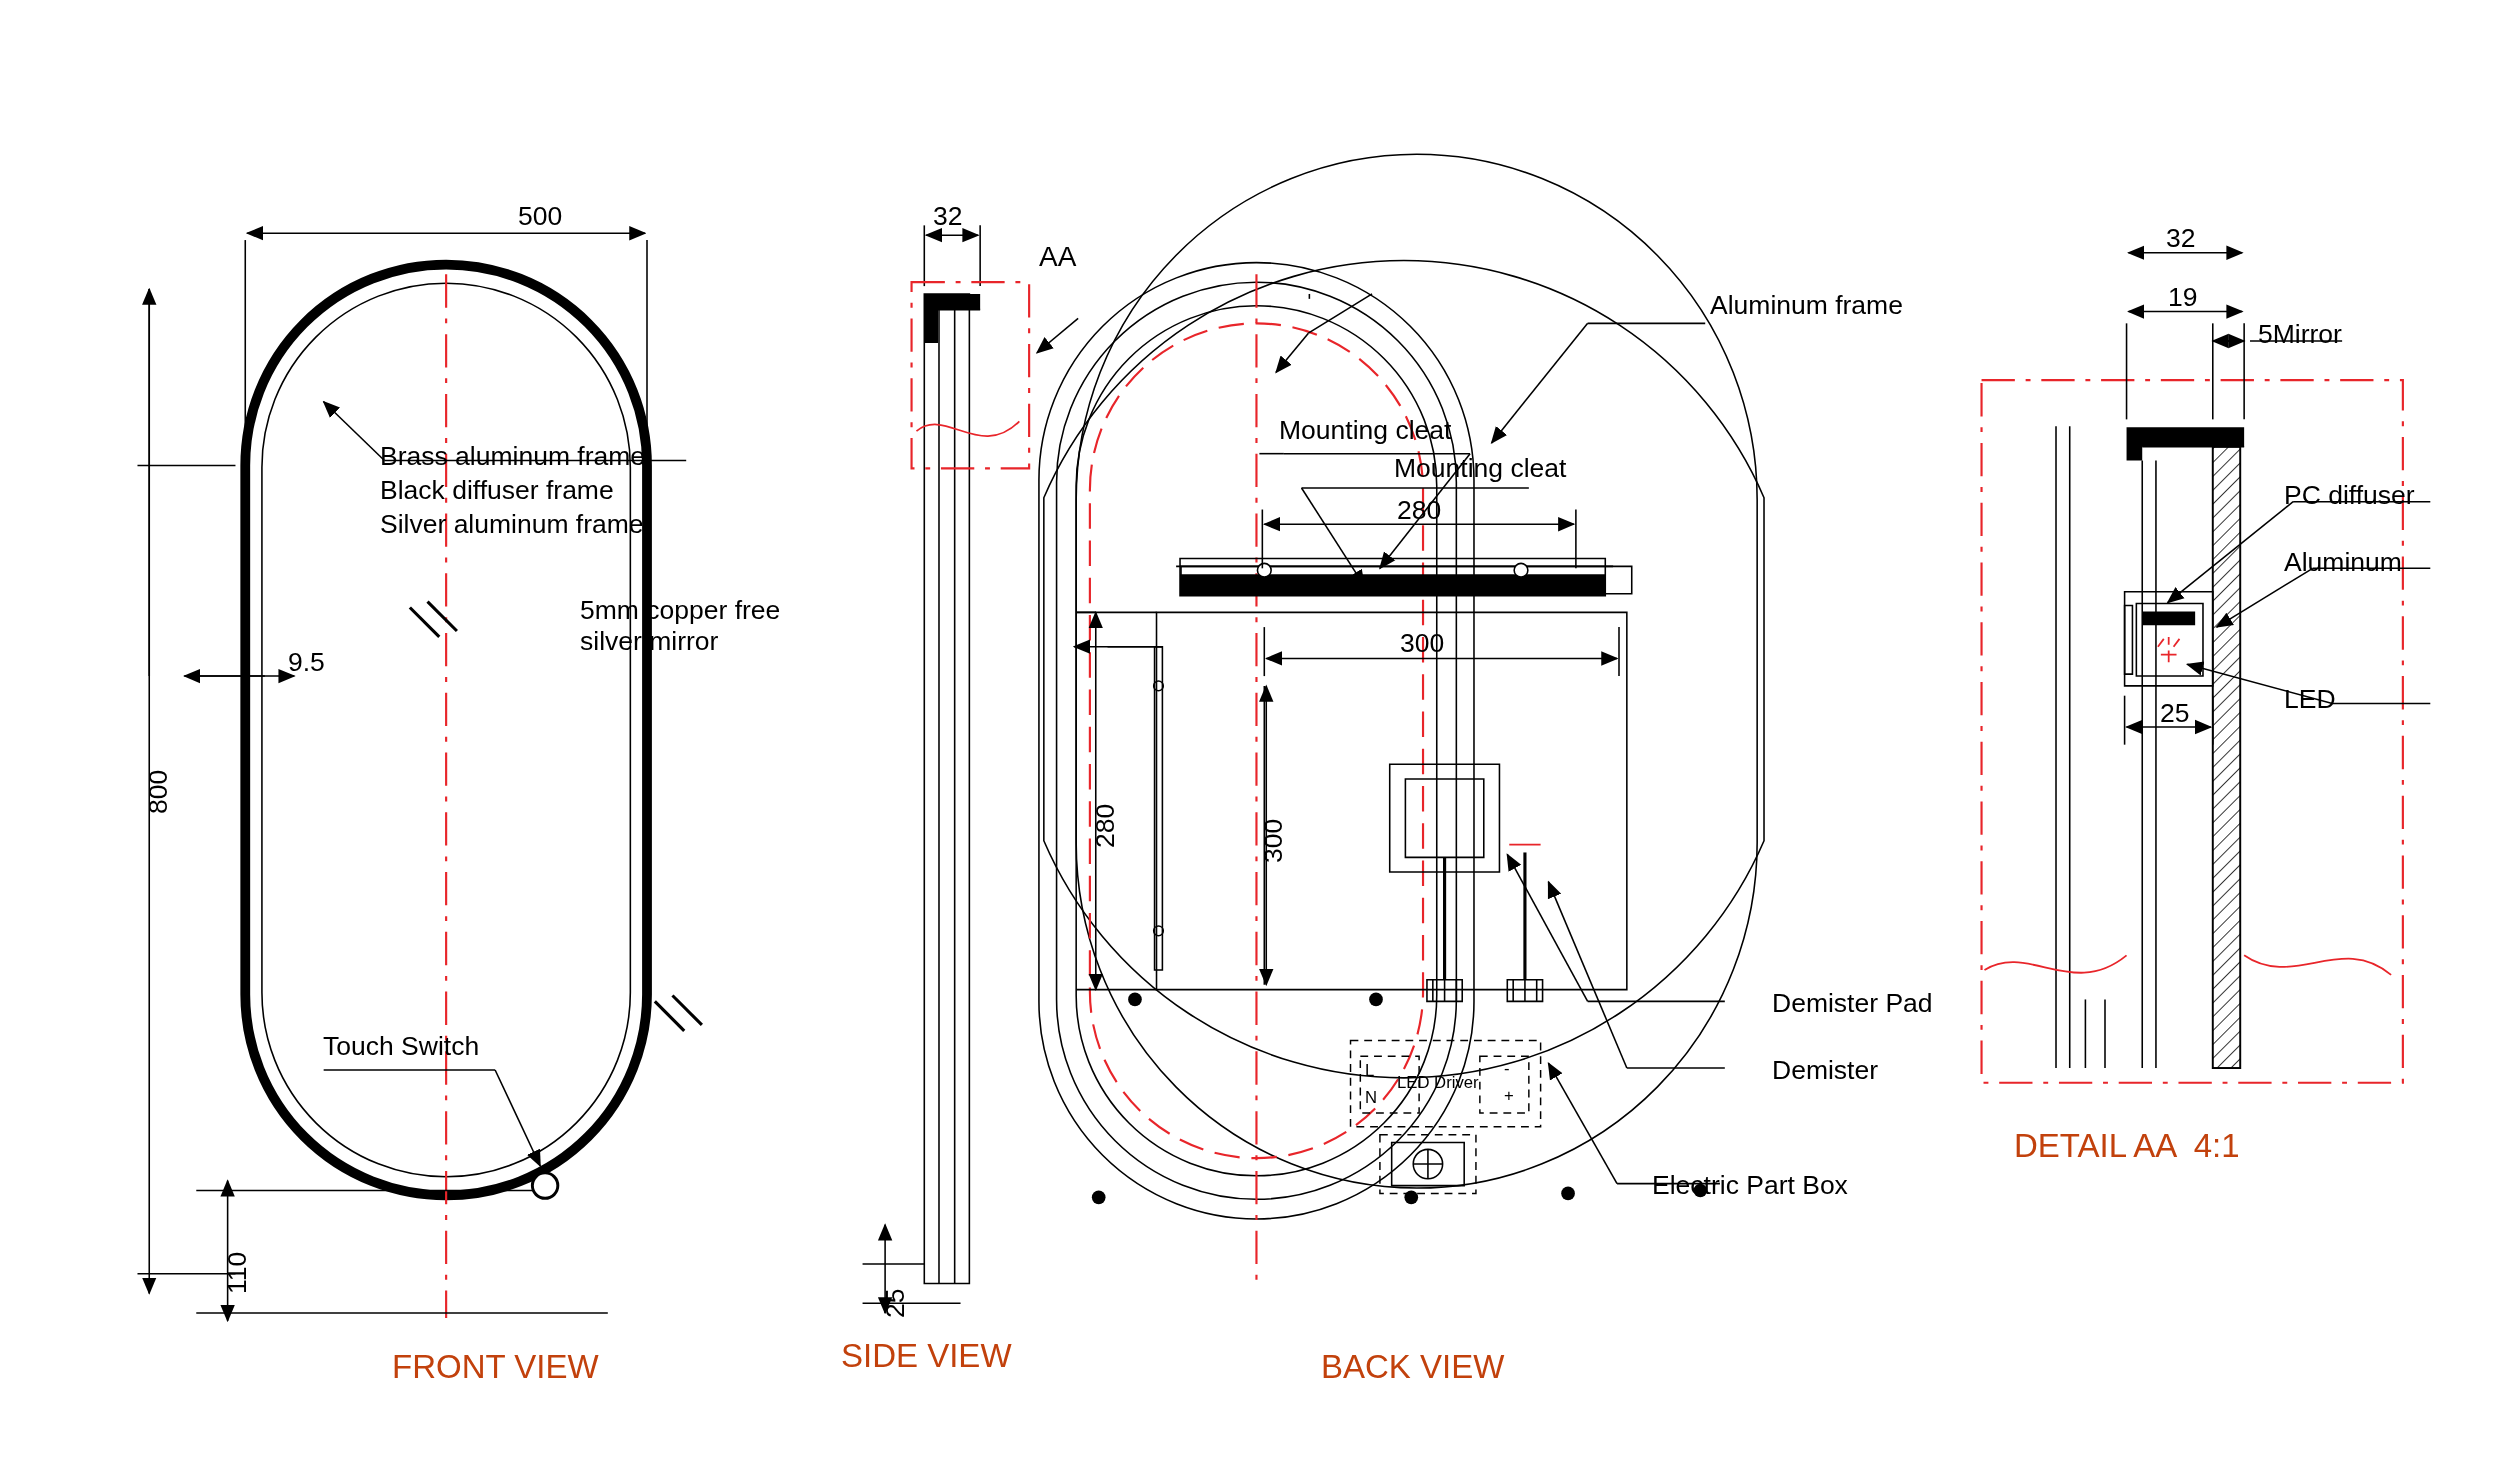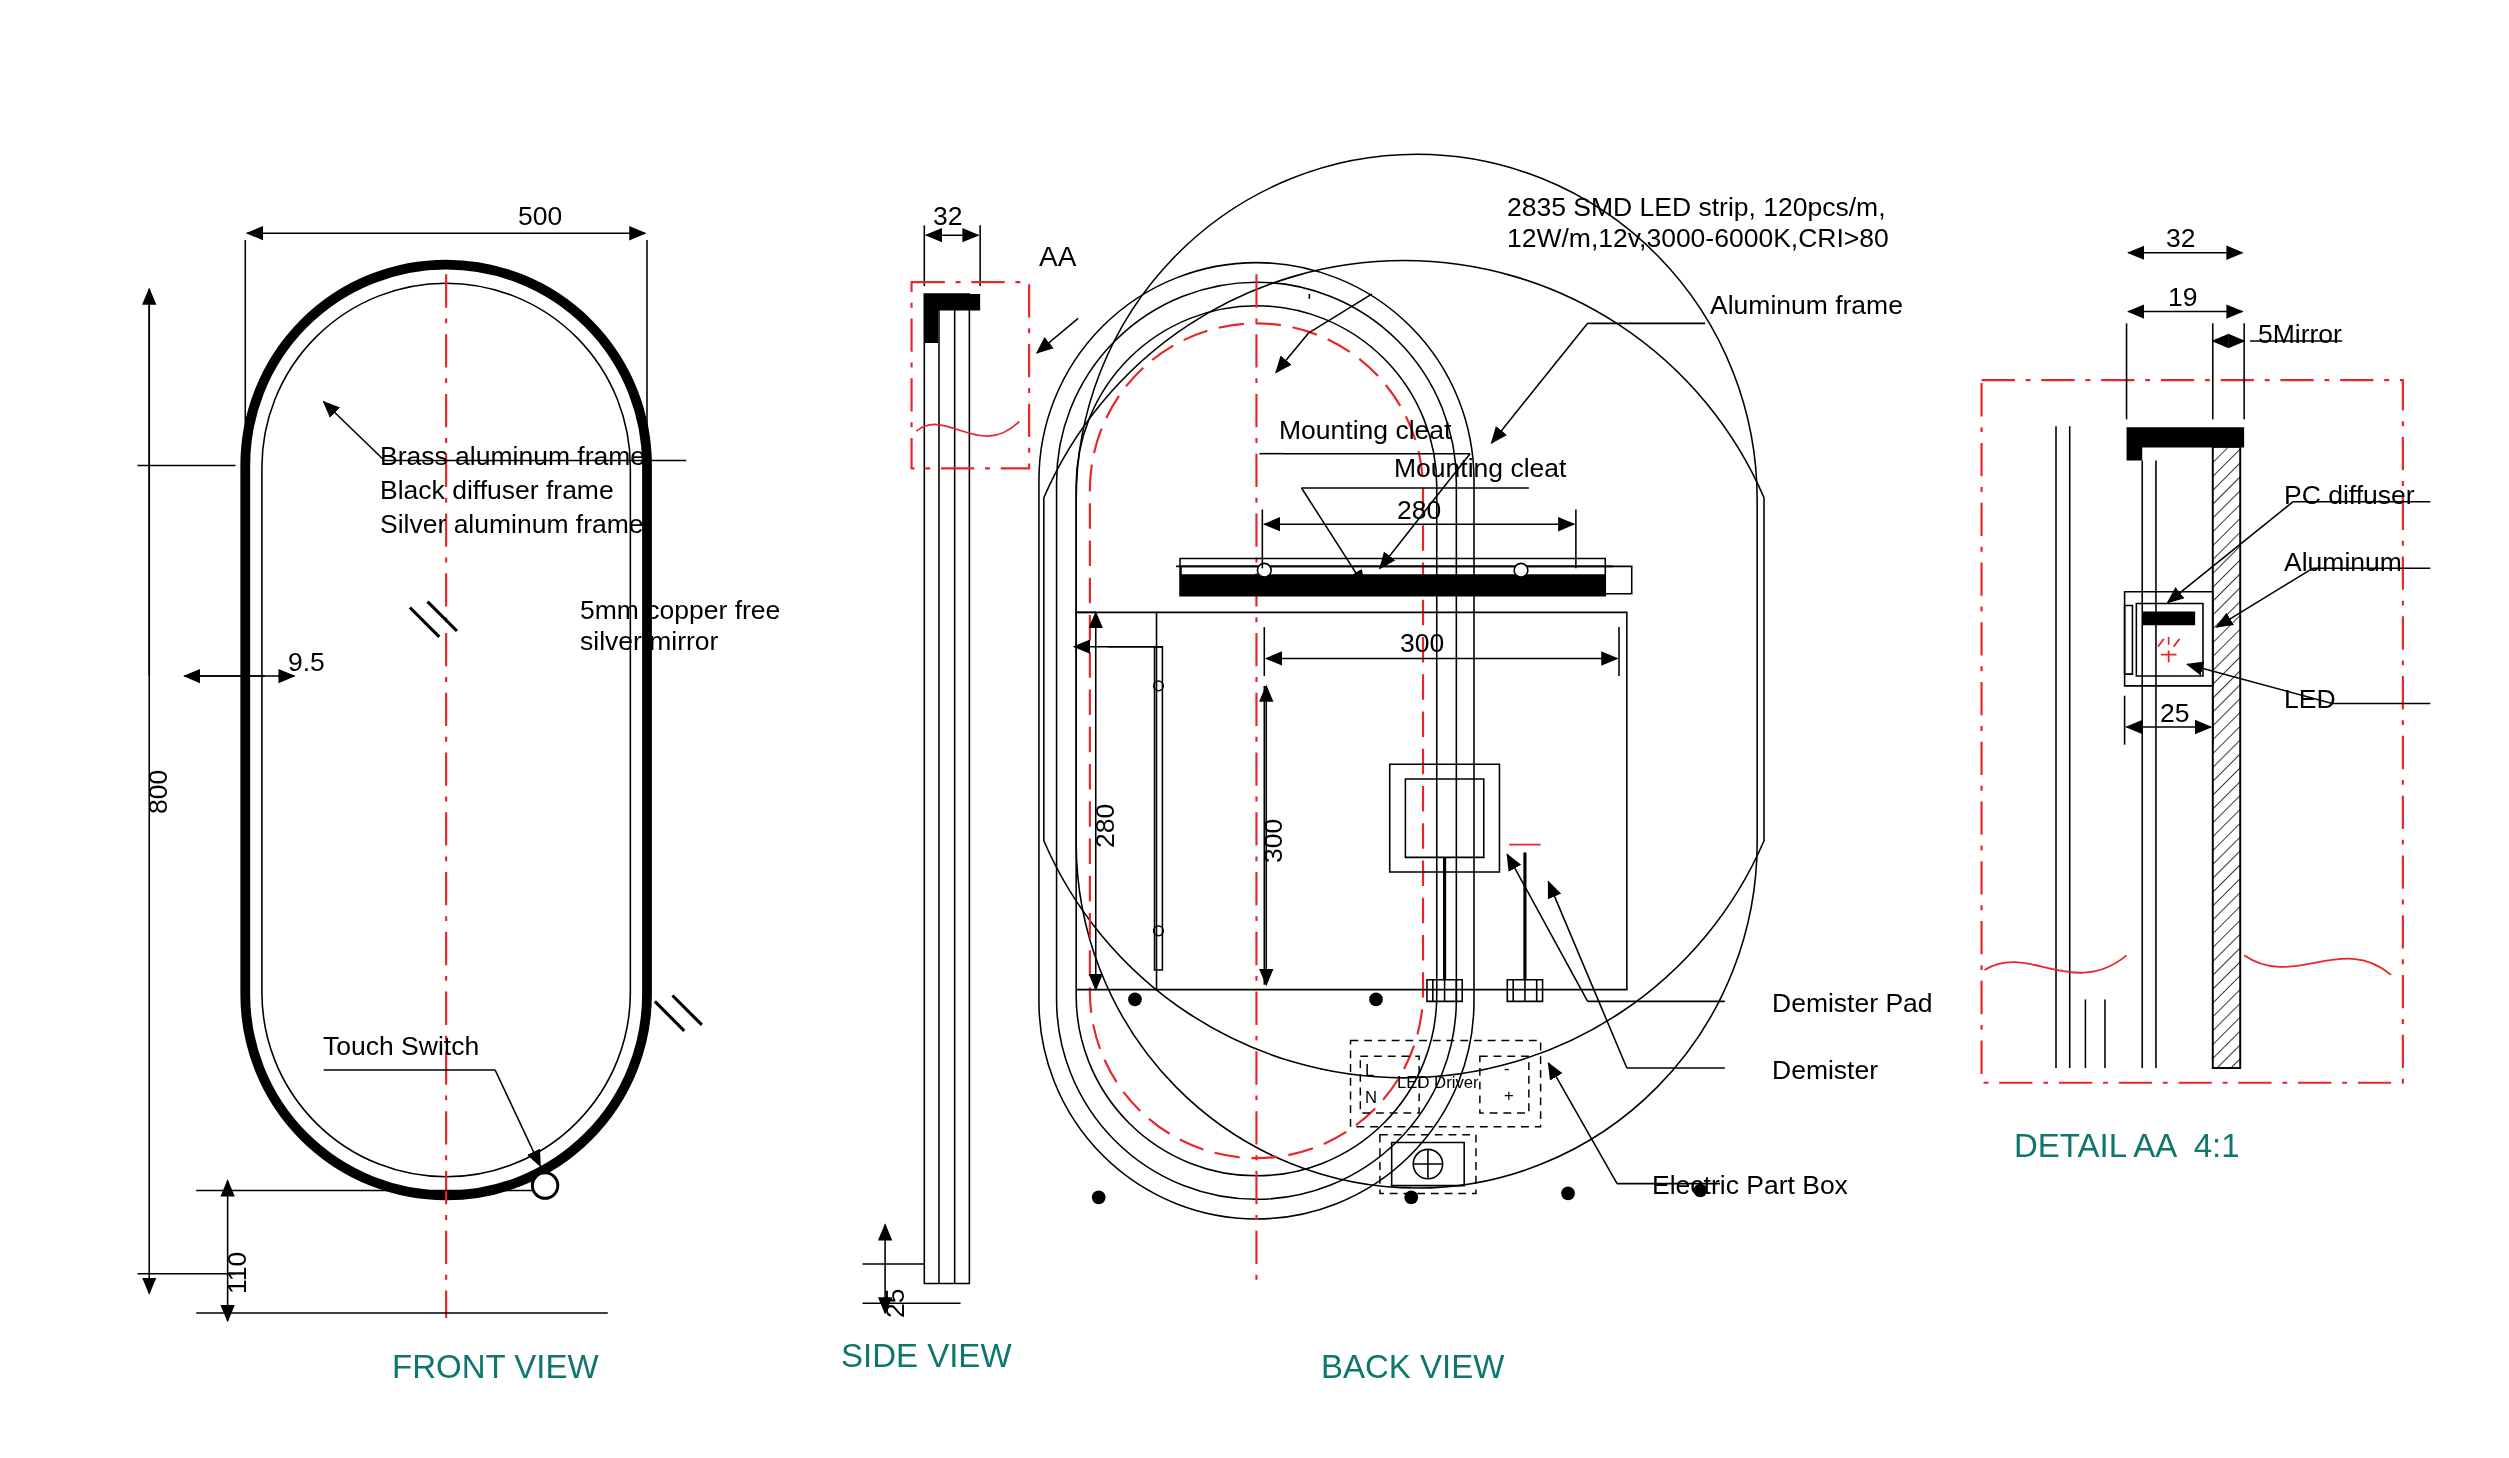"2835 SMD LED strip, 120pcs/m," div.lbl { html: <div>2835 SMD LED strip, 120pcs/m, 12W/m,12v,3000-6000K,CRI&gt;80</div> -> none }
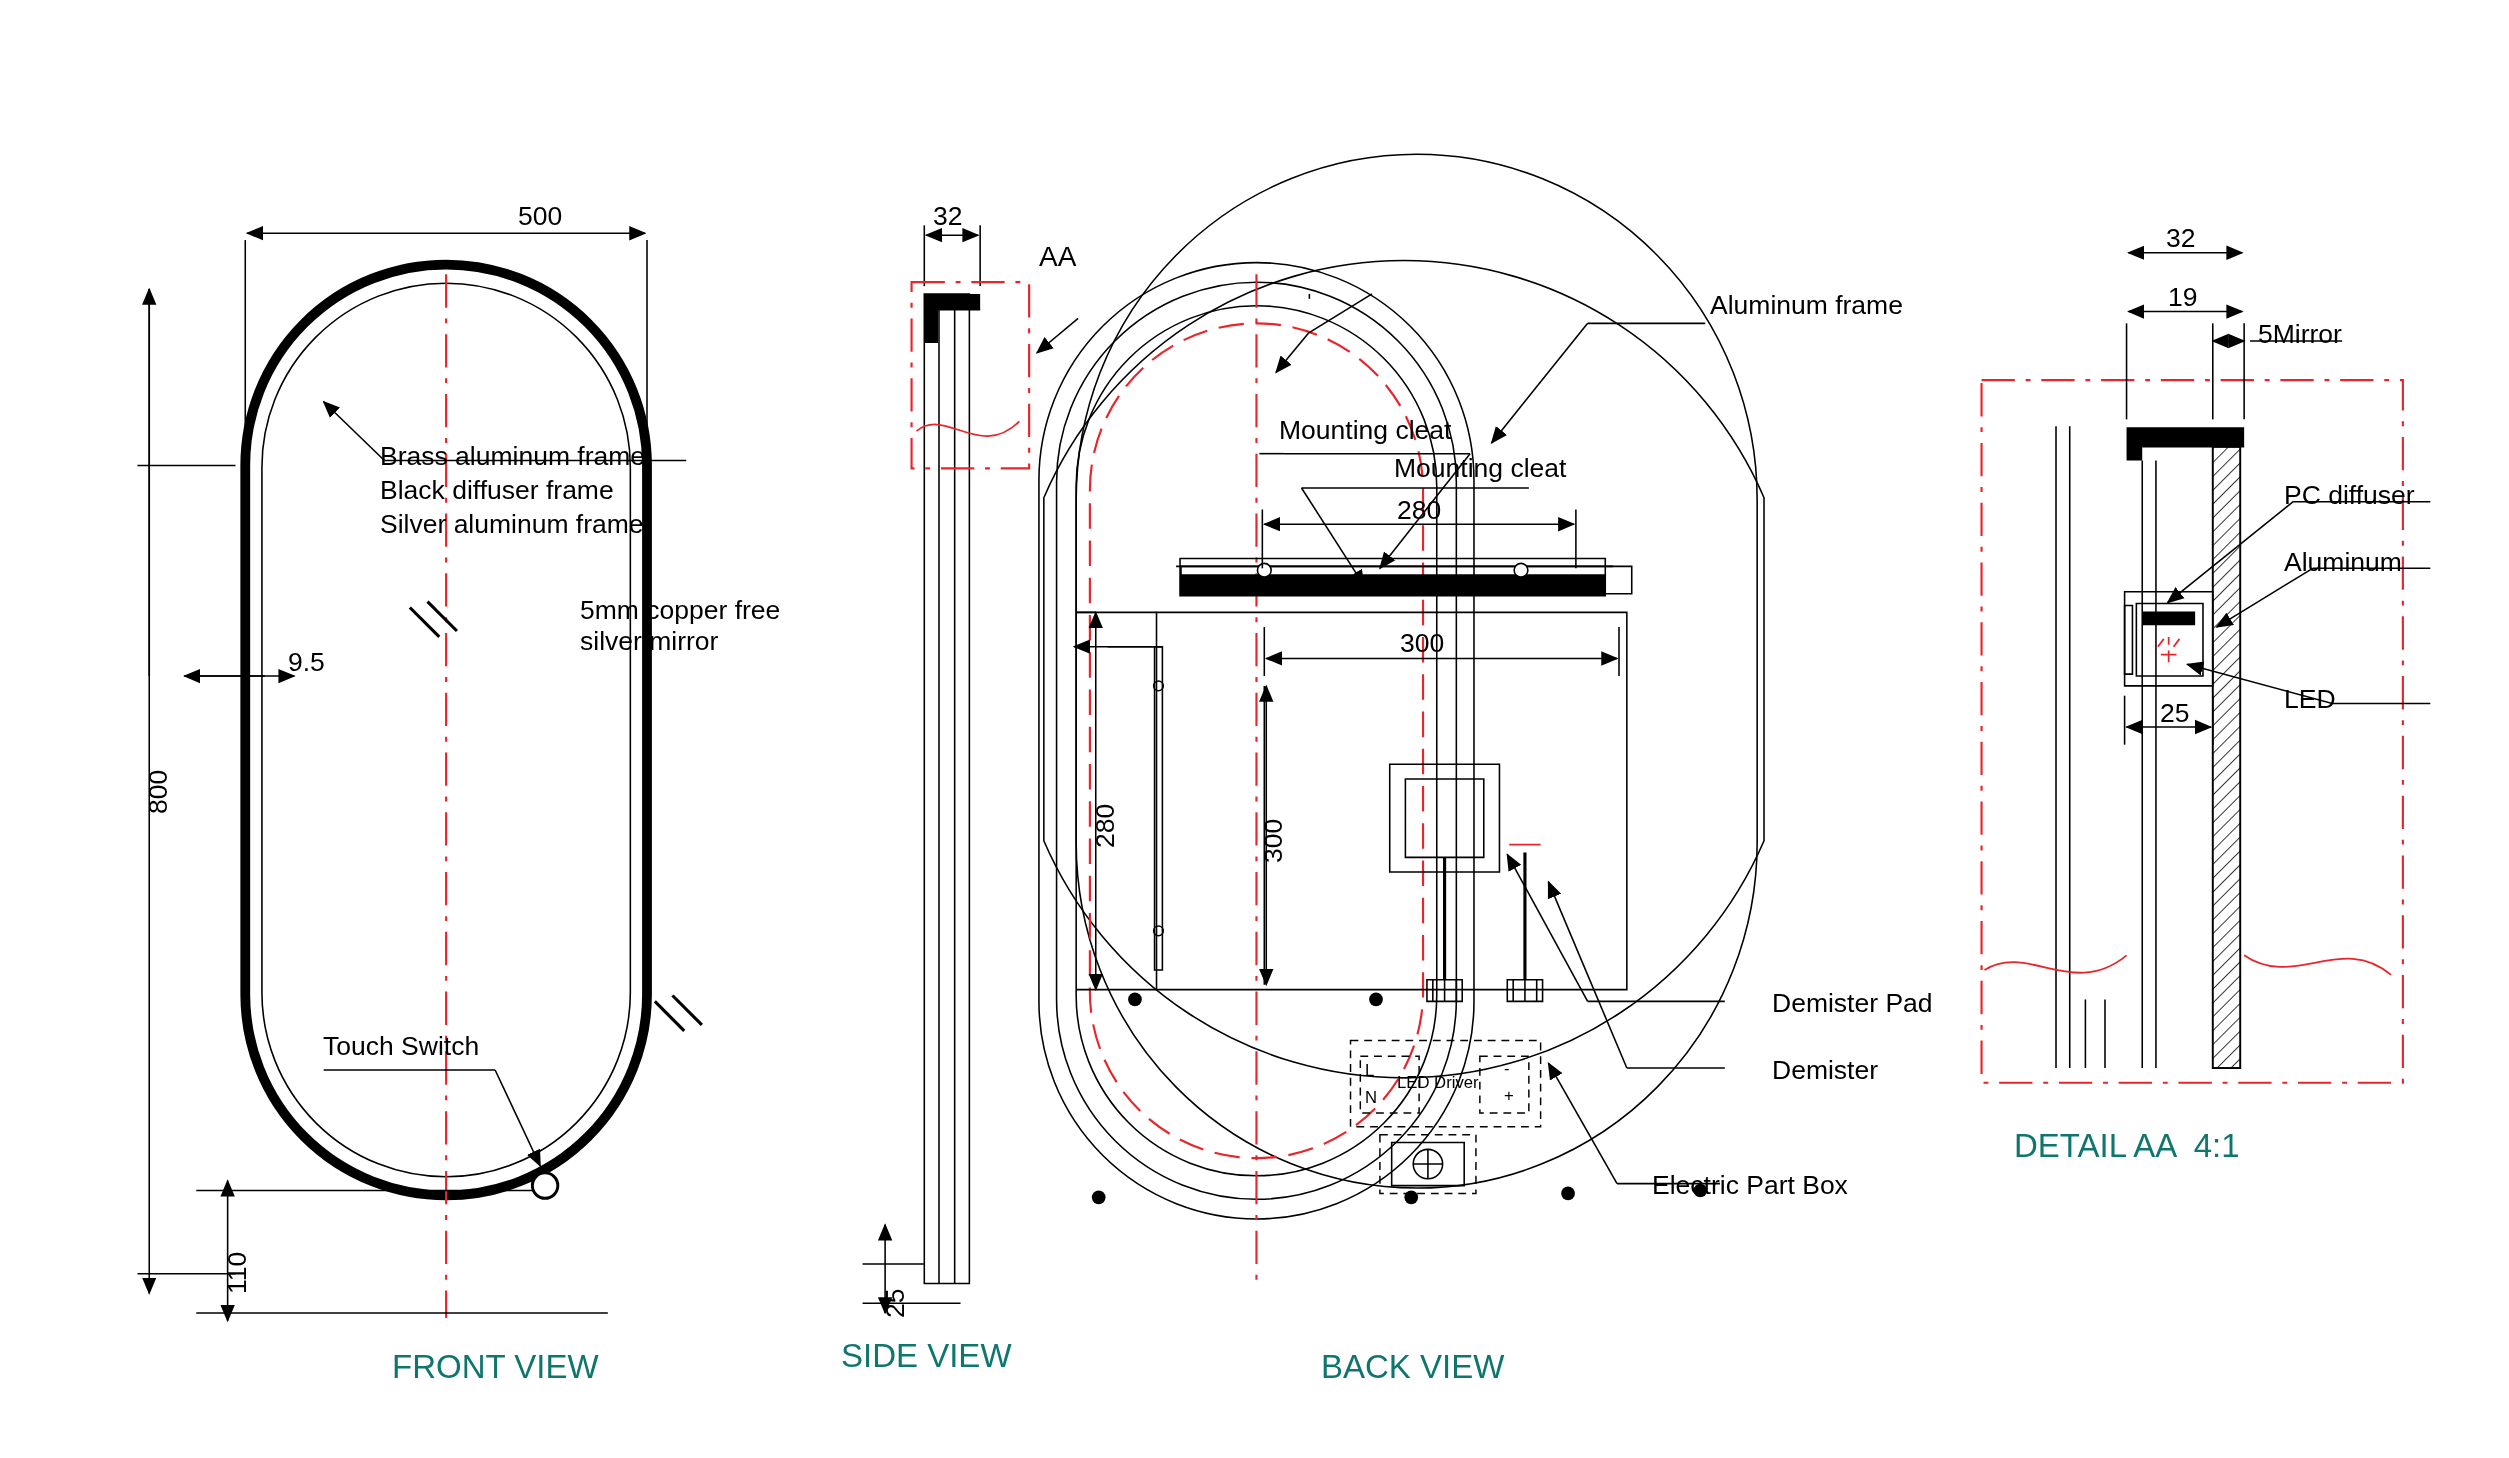"DETAIL AA 4:1" .viewtitle { color: #0f766e -> #c2410c }
